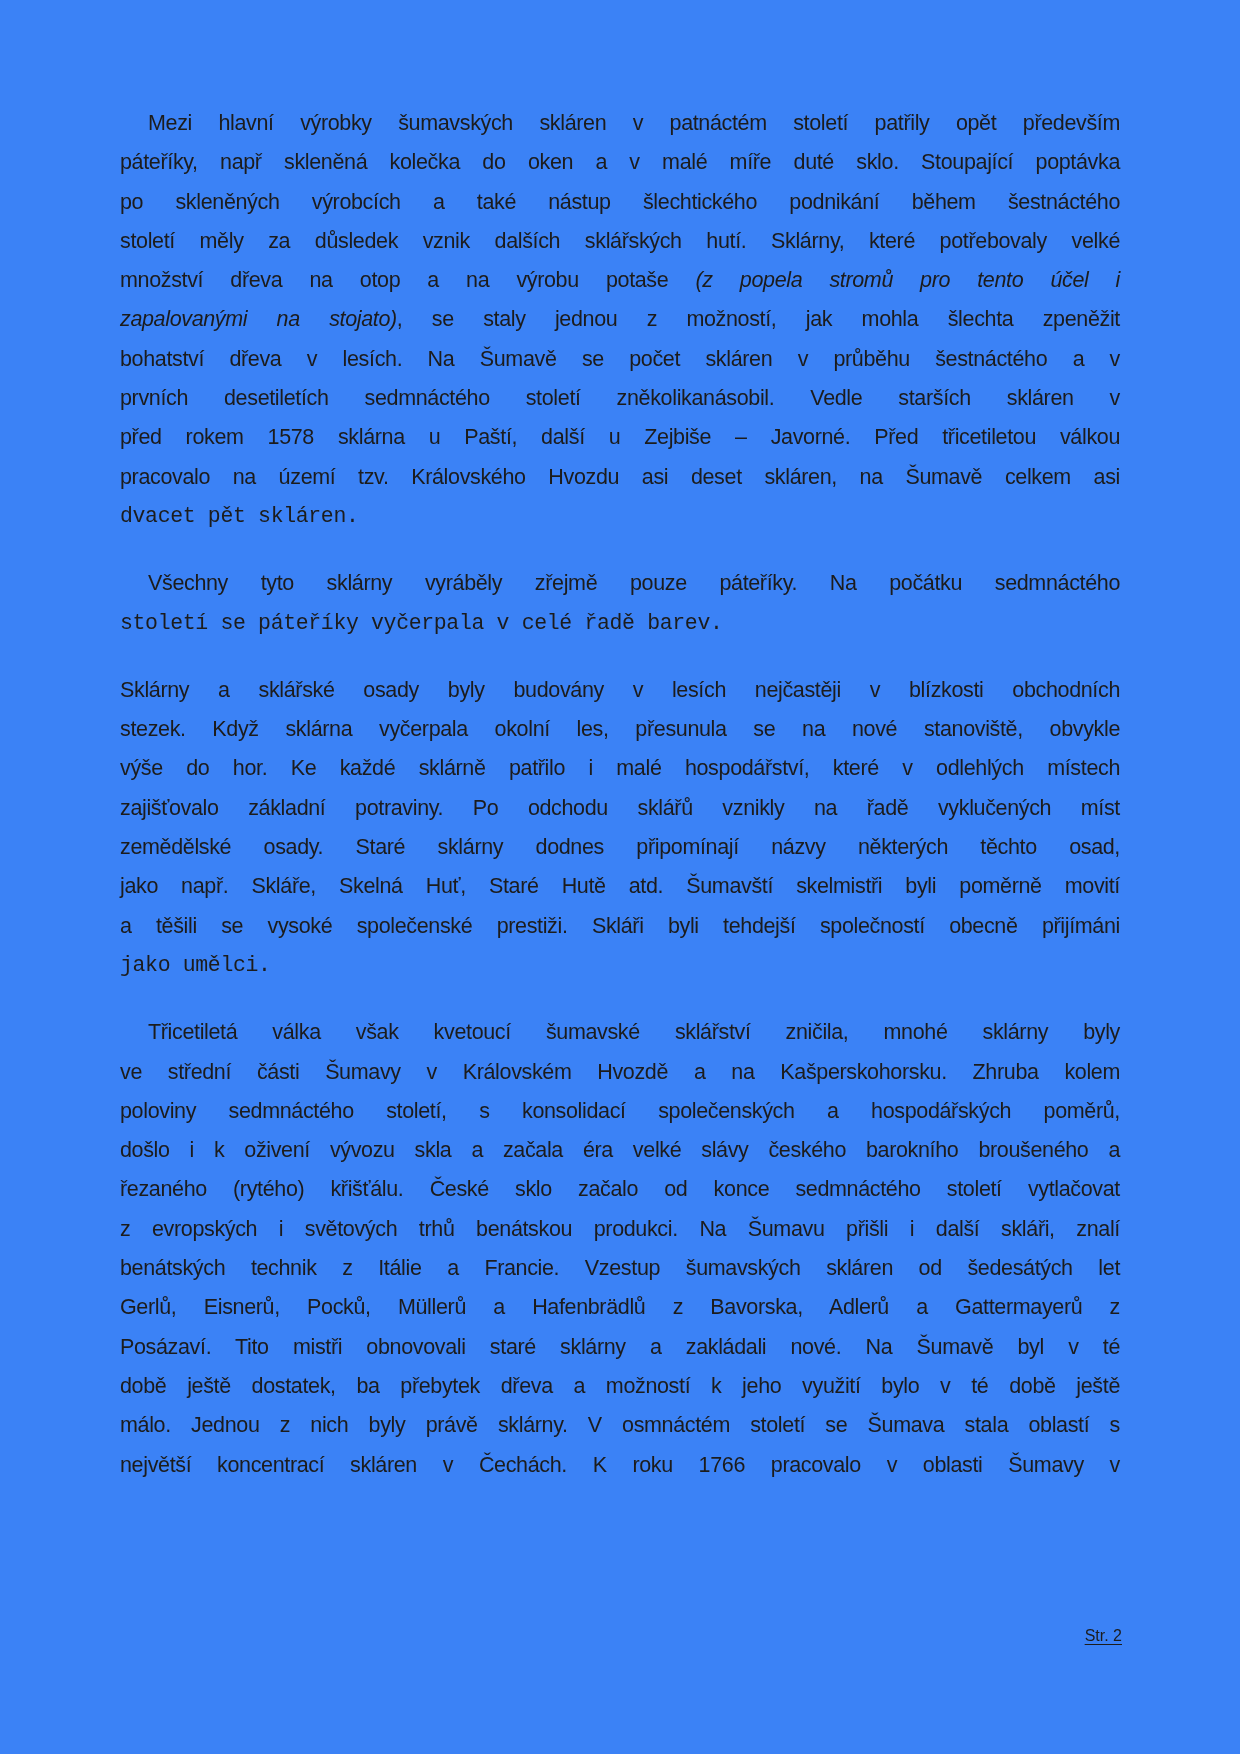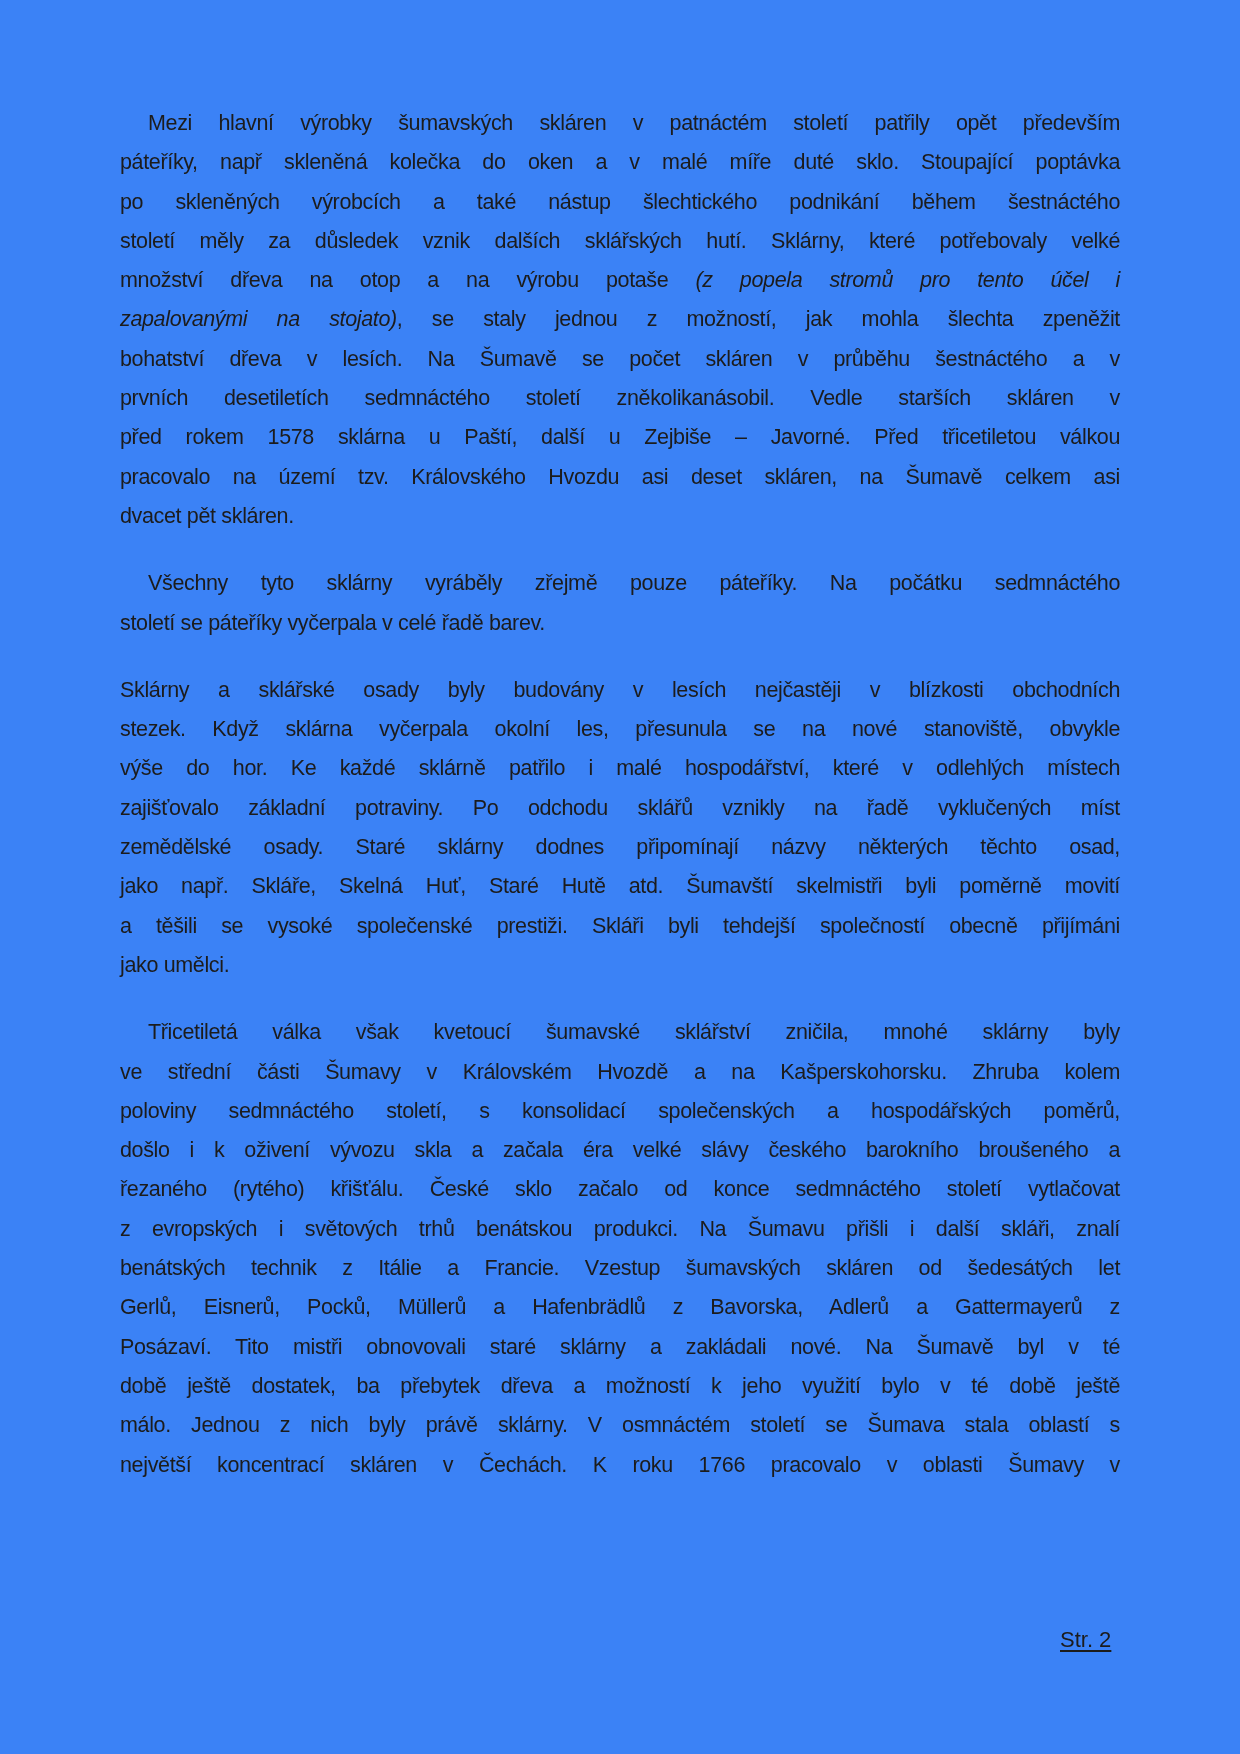"dvacet pět skláren." .line.last { font-family: none -> Liberation Mono, monospace }
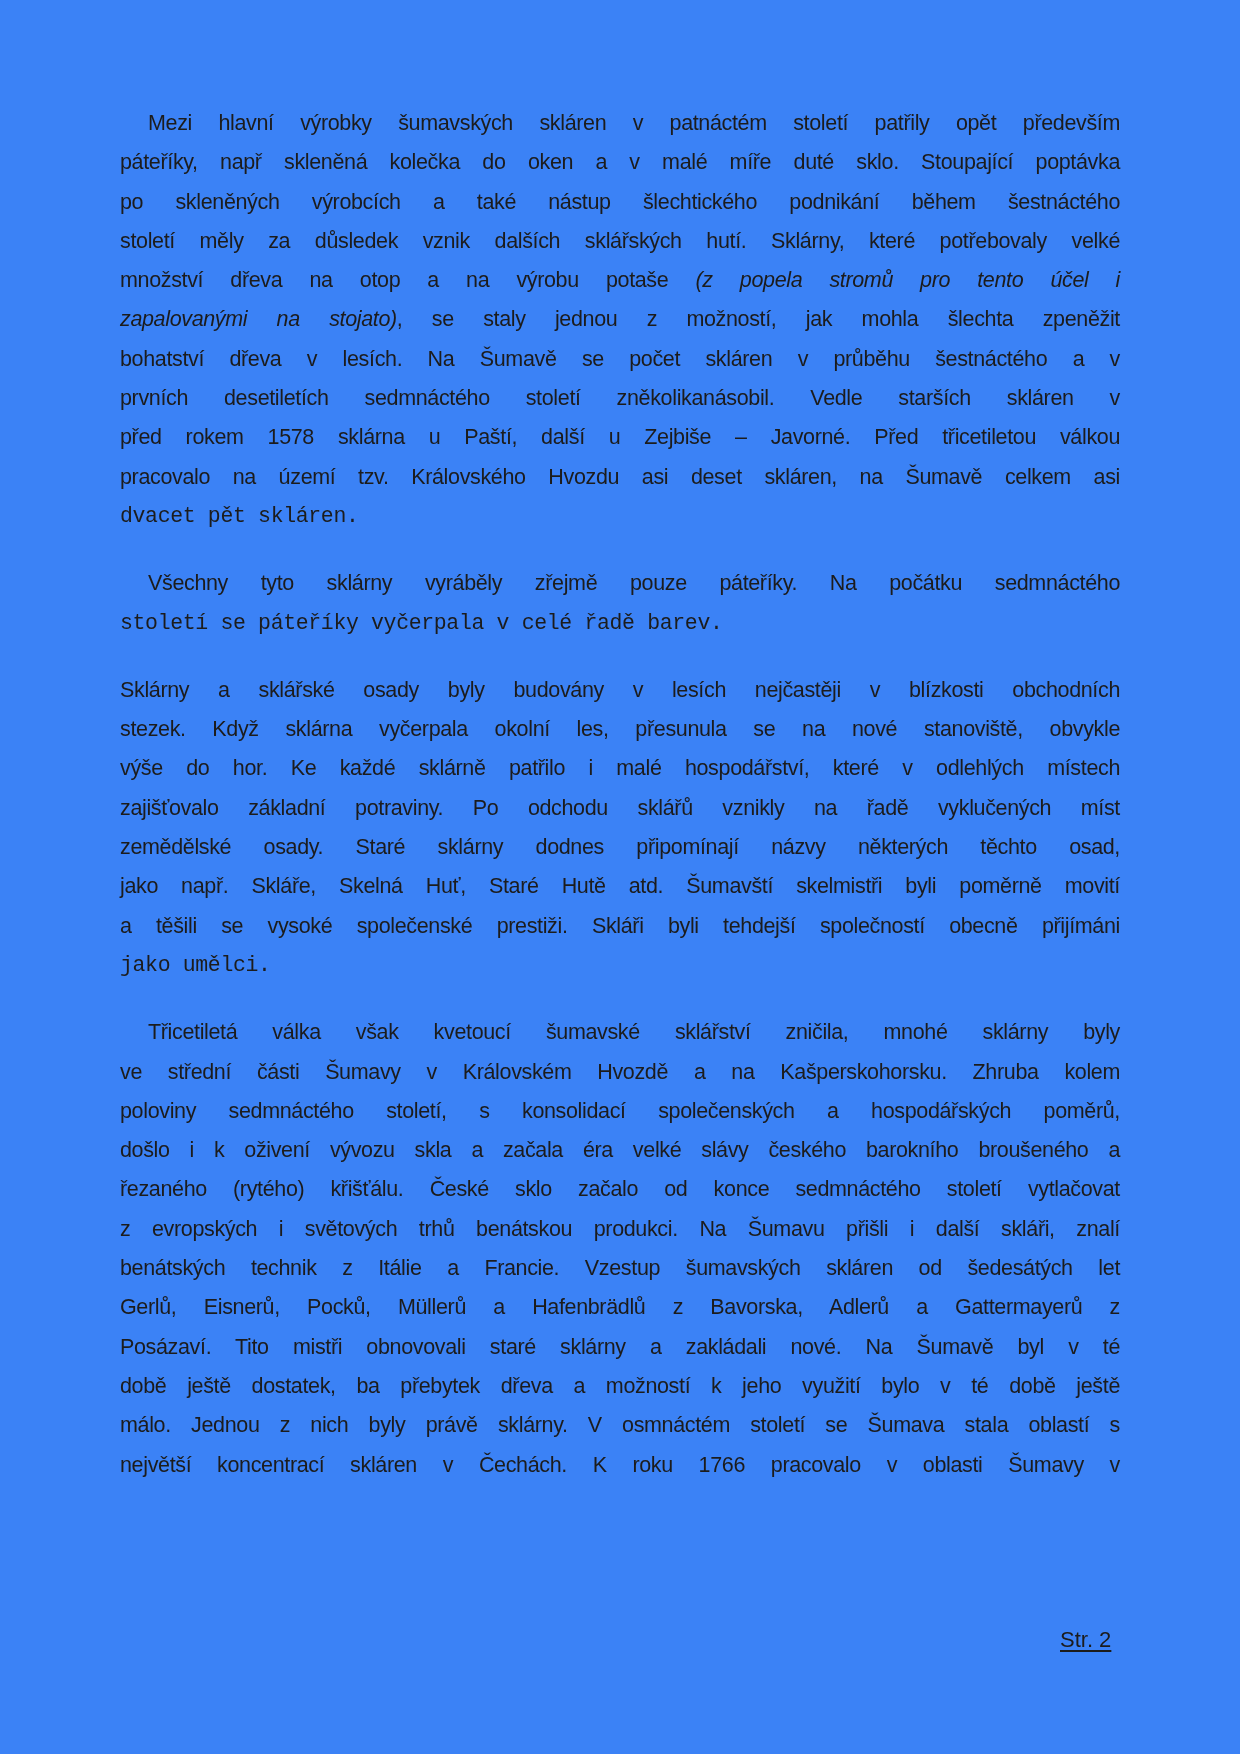"Str. 2" .footer { font-size: 22px -> 16px; text-align: none -> right }
